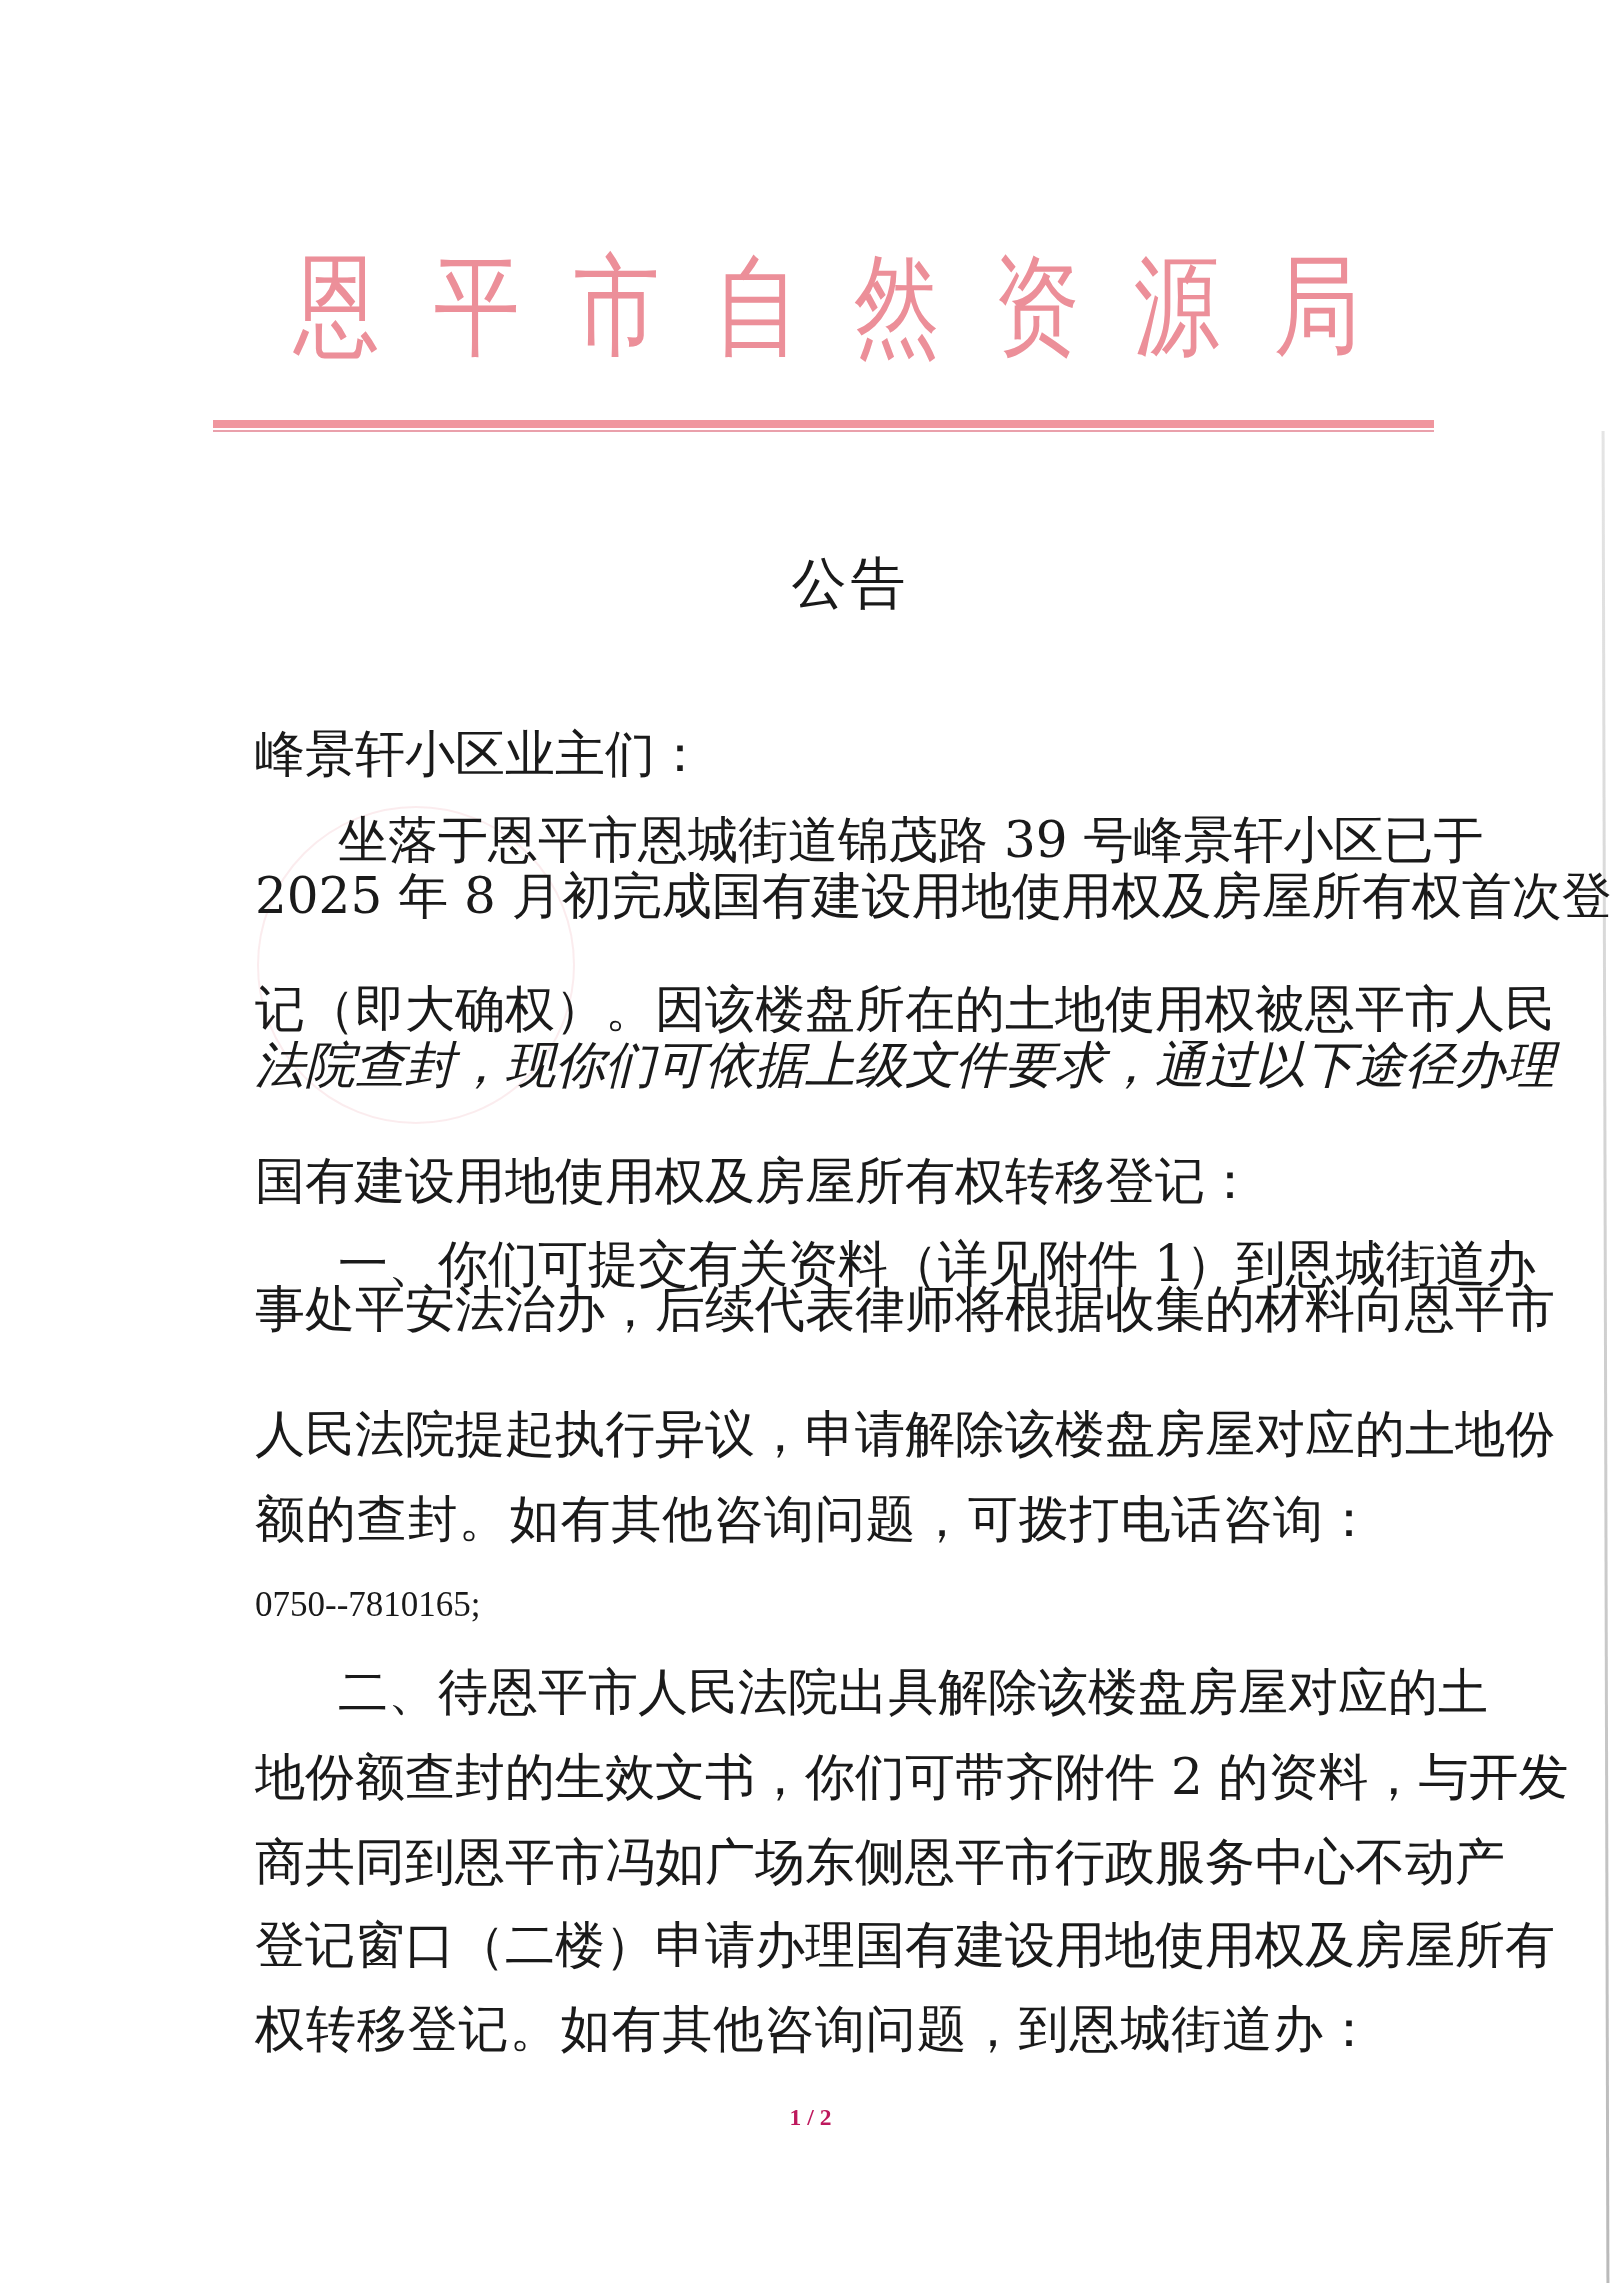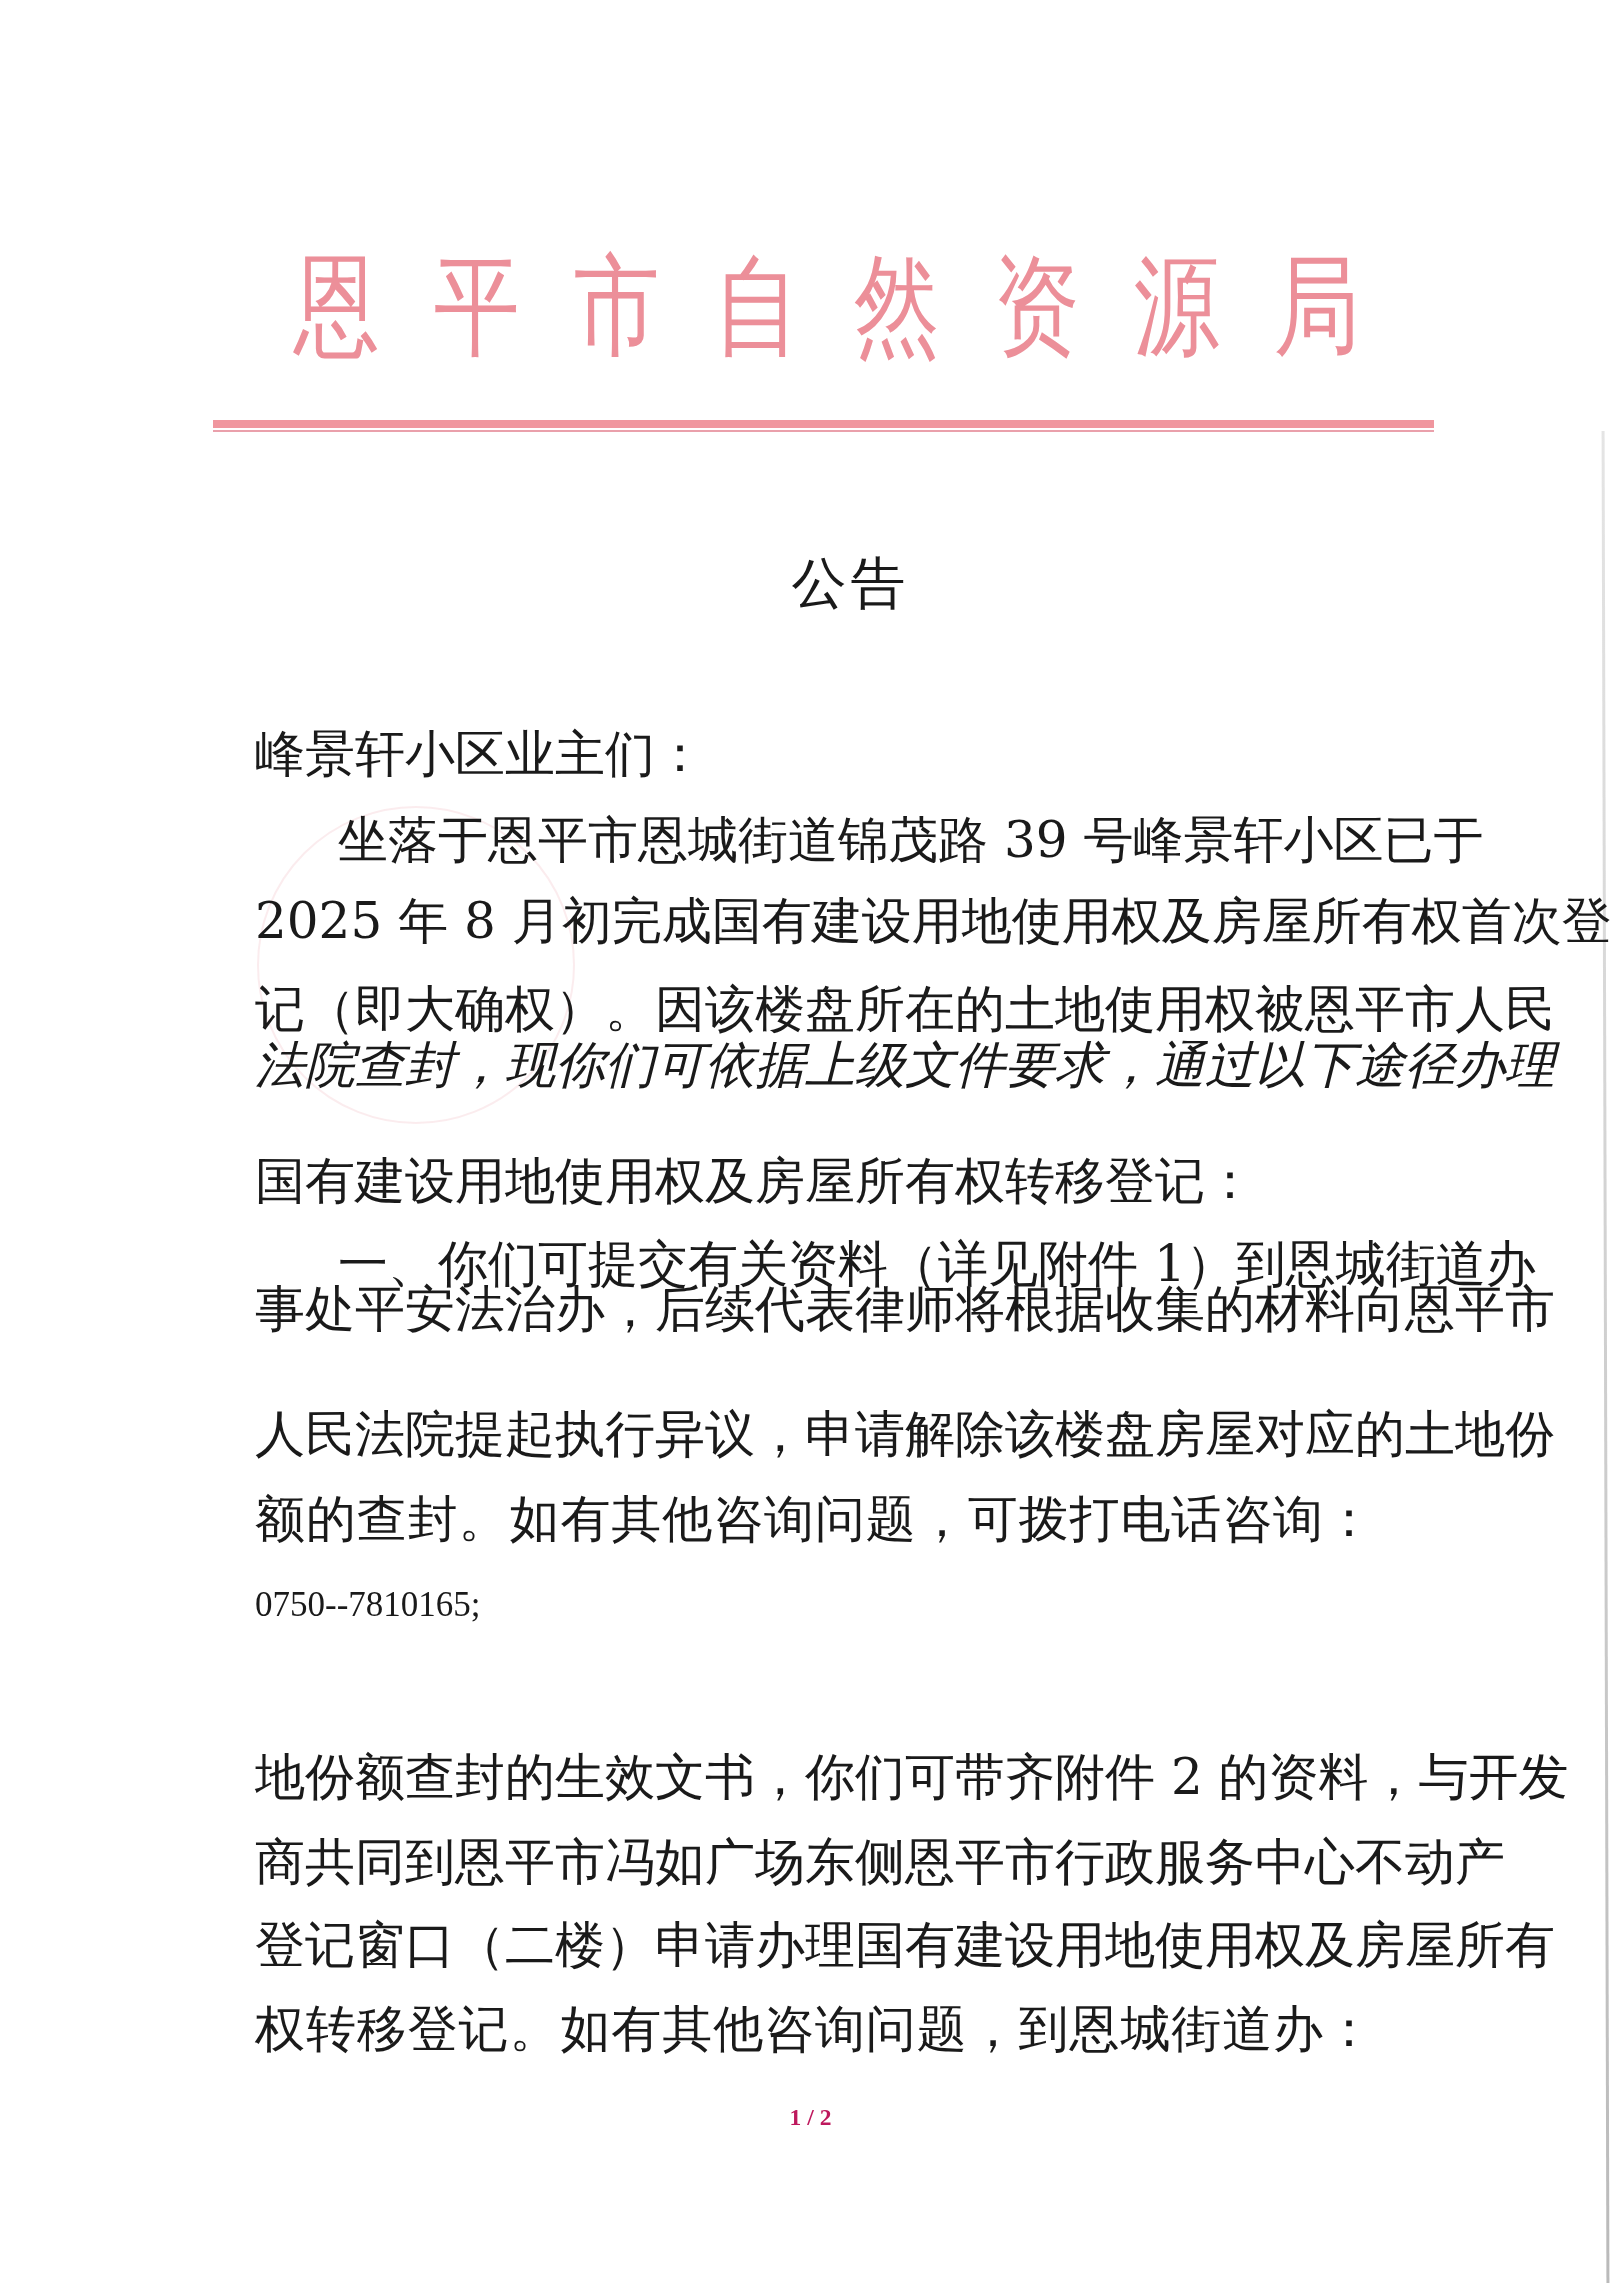"2025 年 8 月初完成国有建设用地使用权及房屋所有权首次登" div.line { top: 892px -> 867px }
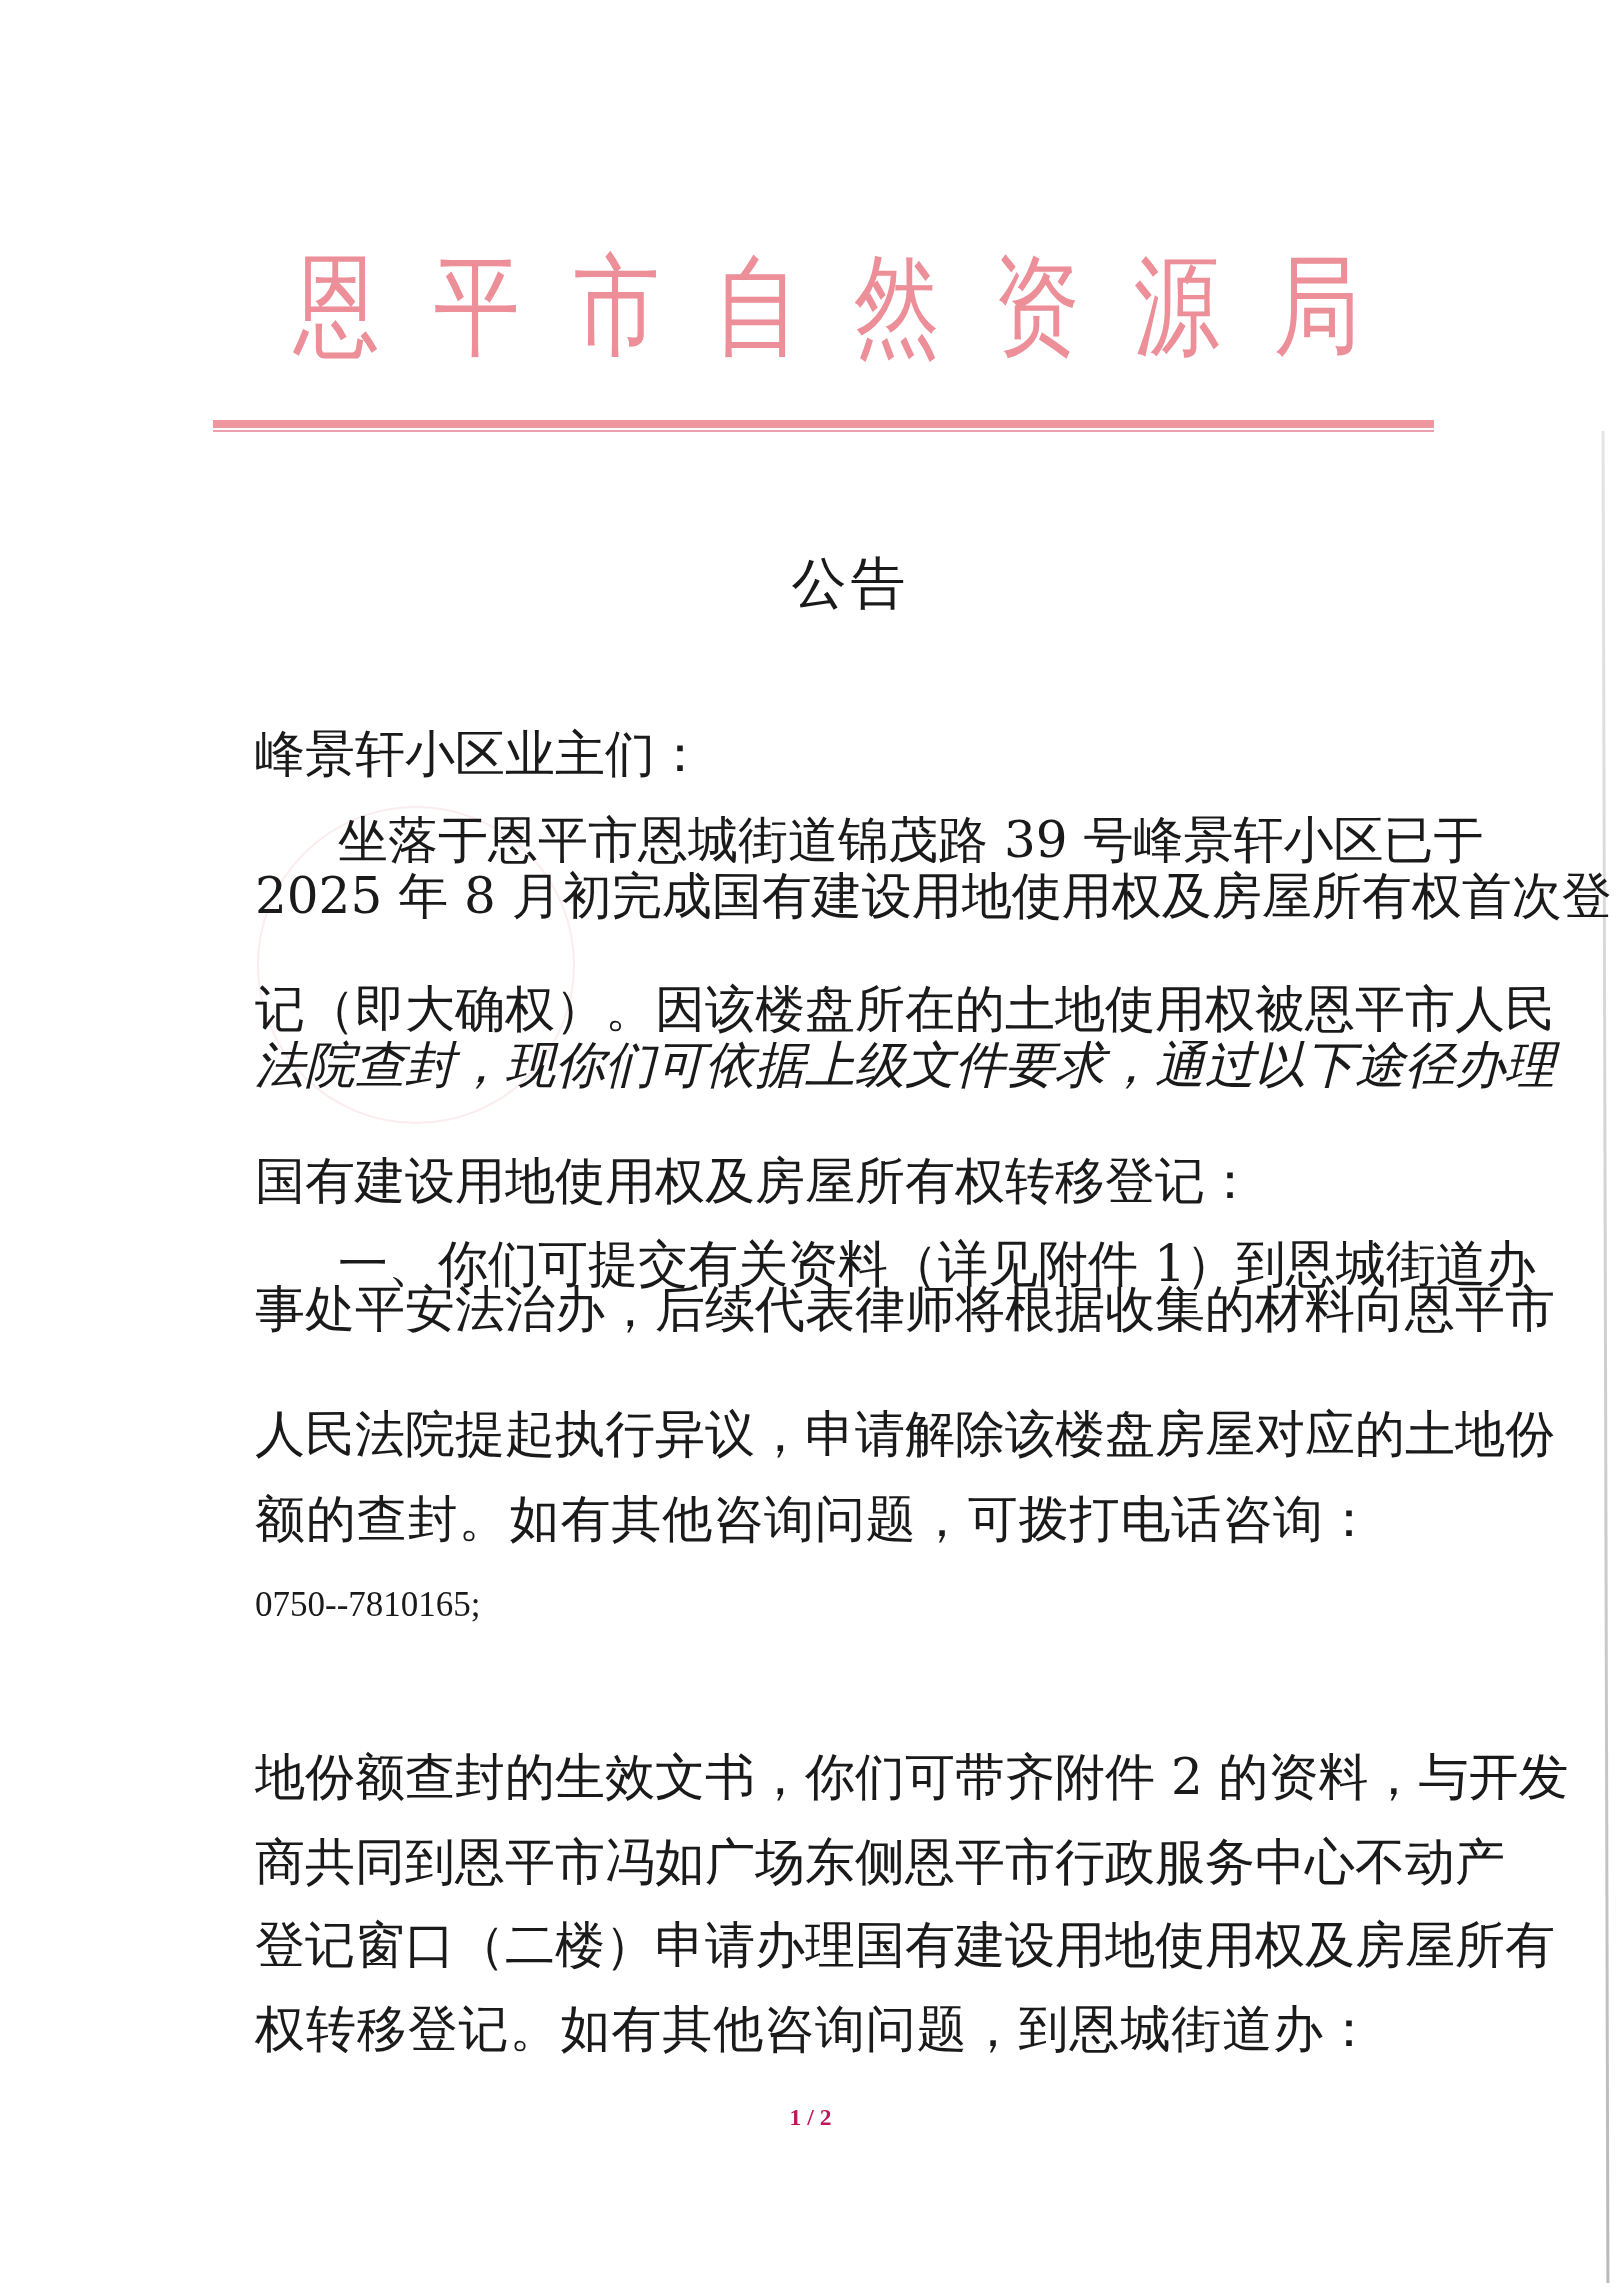"二、待恩平市人民法院出具解除该楼盘房屋对应的土" div.line { html: none -> <div>二、待恩平市人民法院出具解除该楼盘房屋对应的土</div> }
